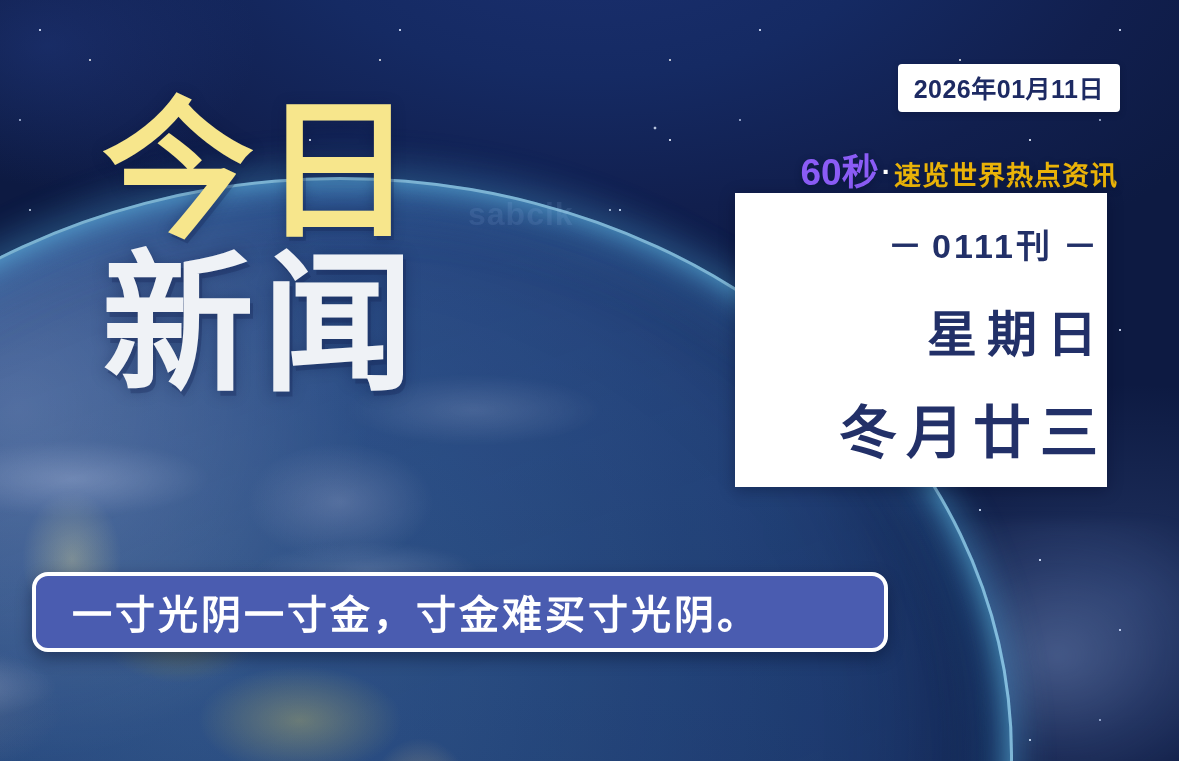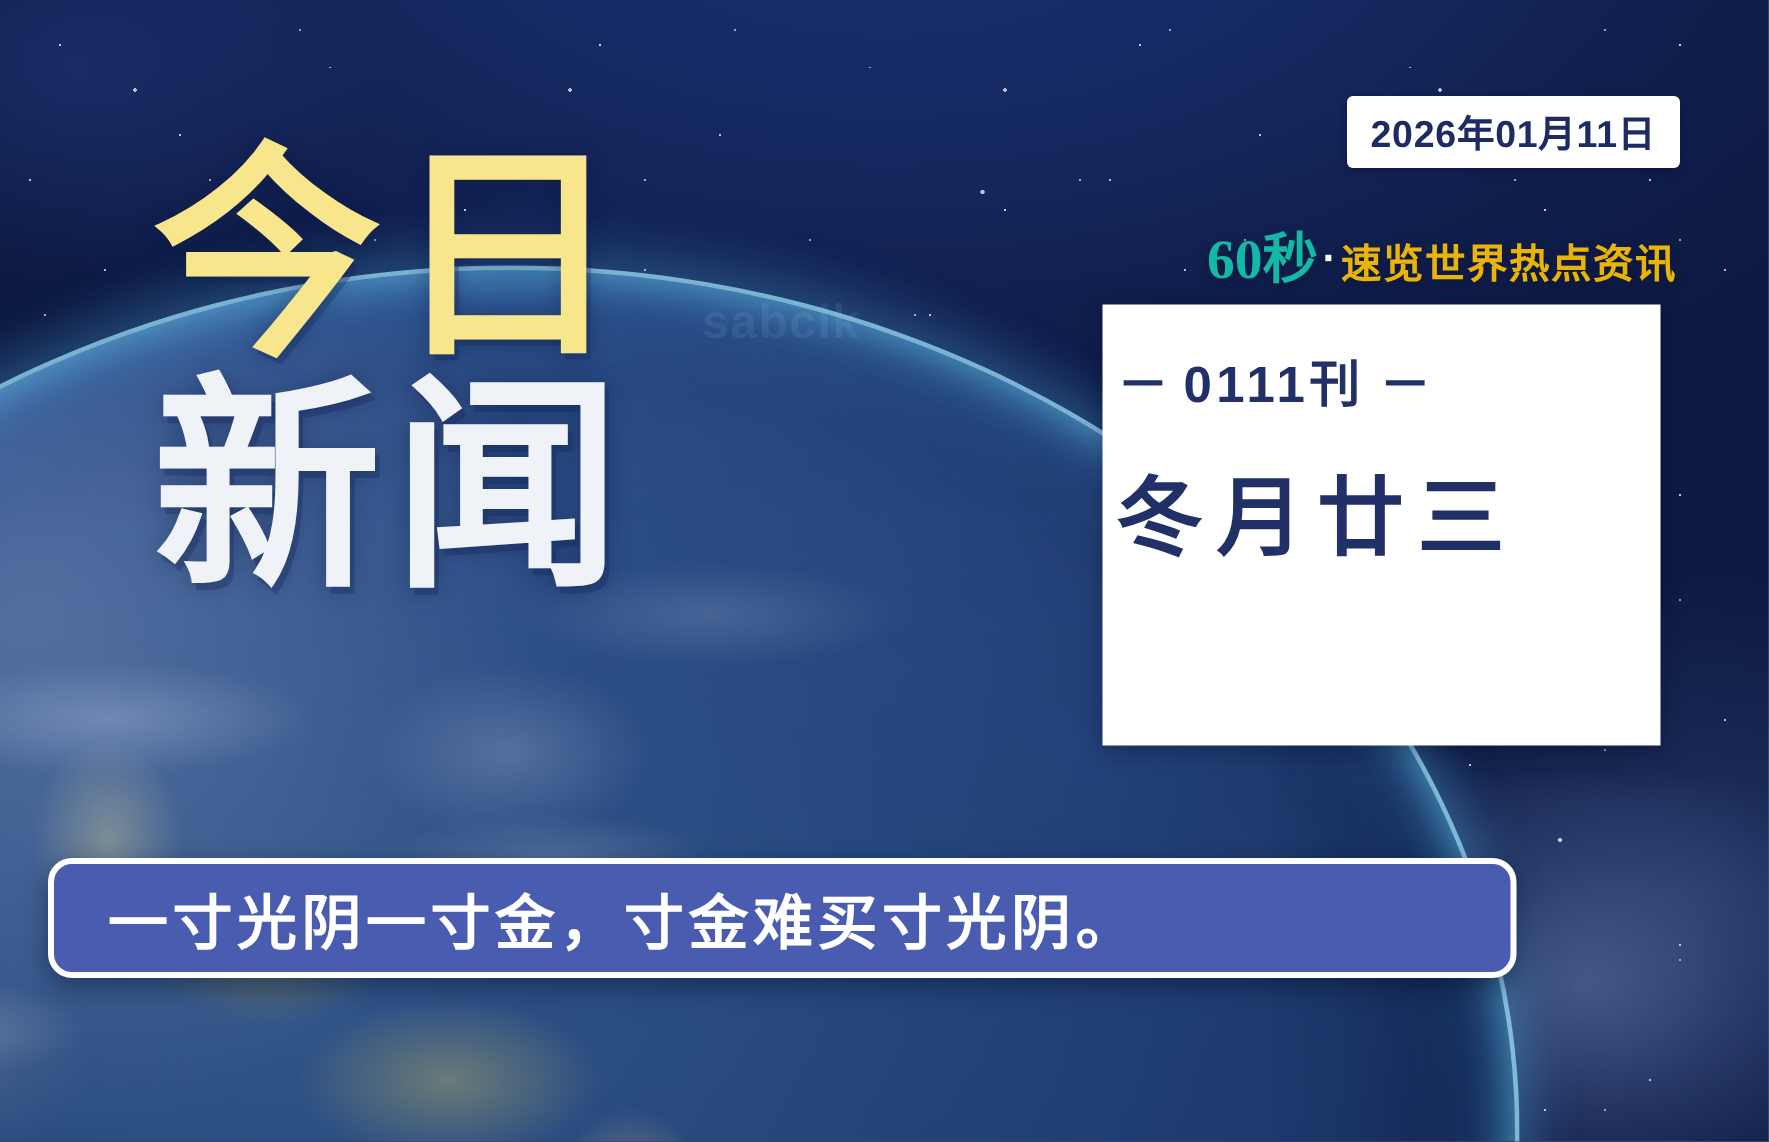"60秒" .tag-60 { color: #14b8a6 -> #8b5cf6; font-family: Liberation Serif, serif -> none }
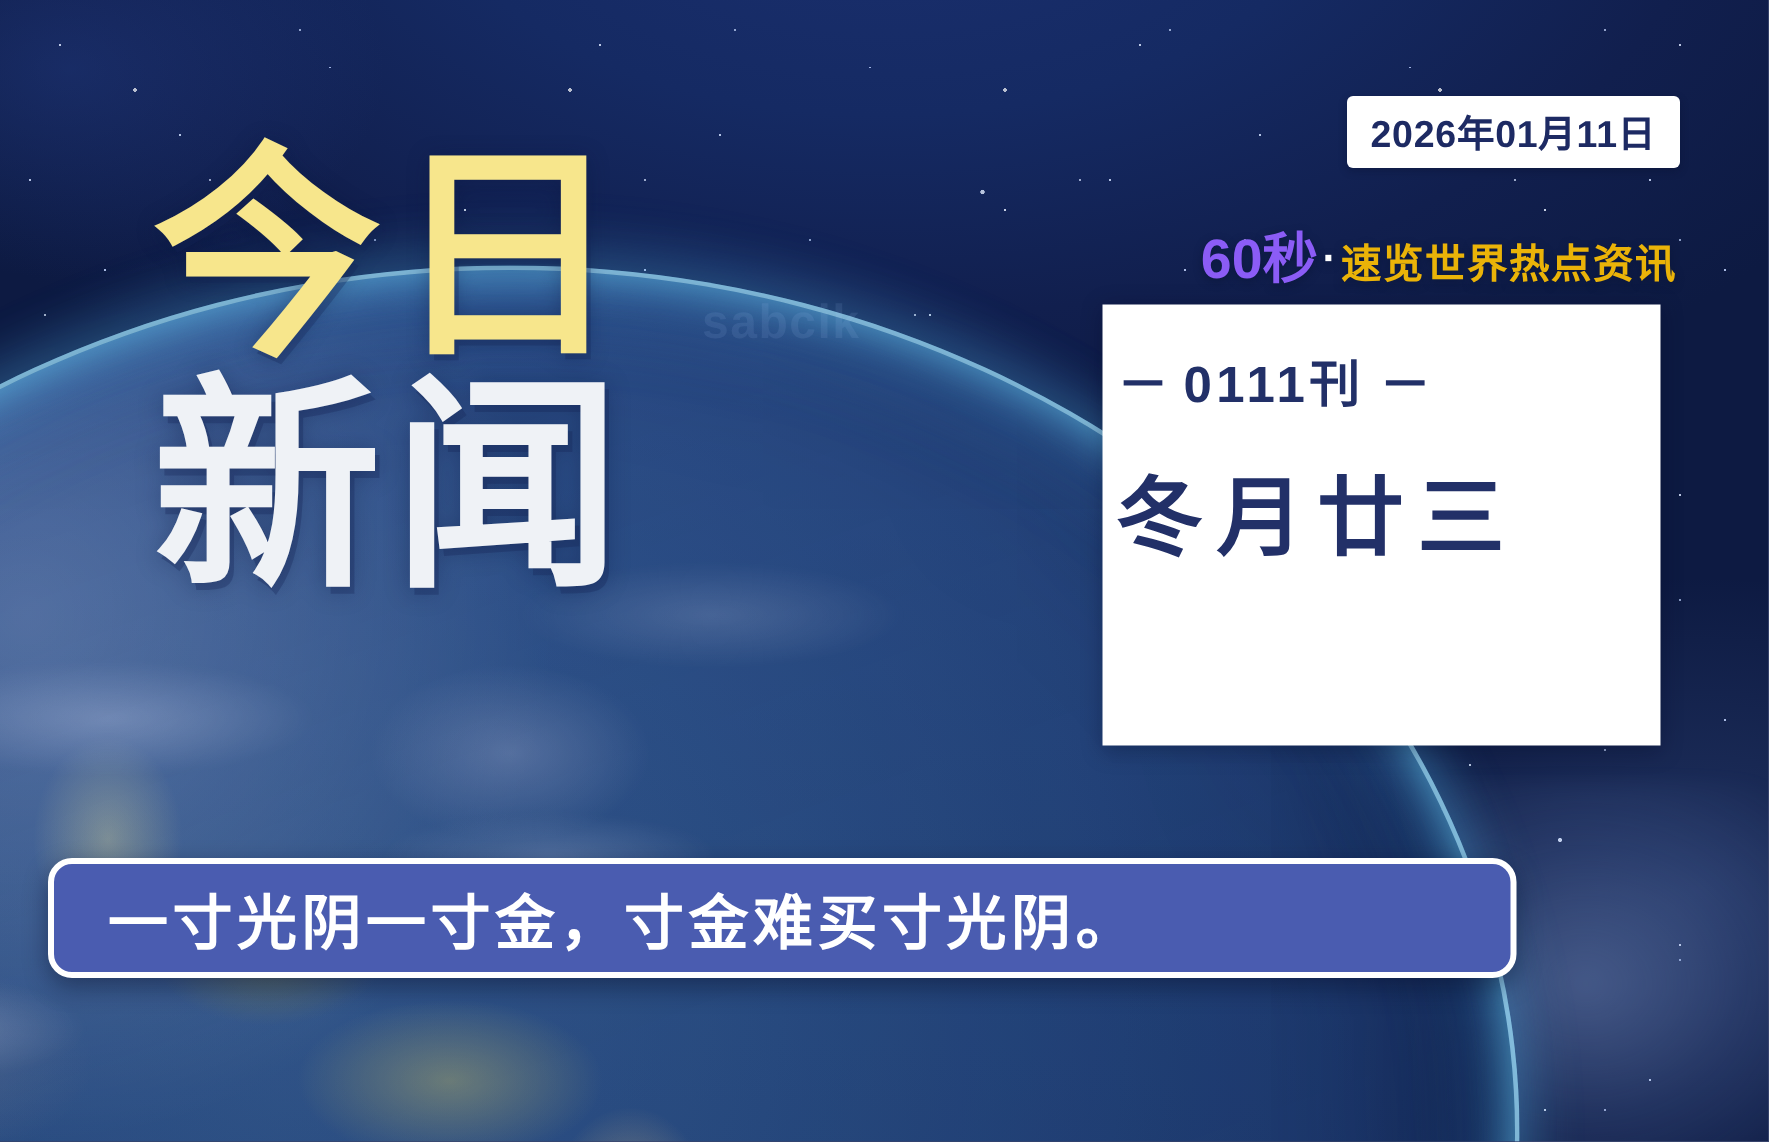"－ 0111刊 －" .card { align-items: flex-start -> flex-end; top: 149px -> 139px }
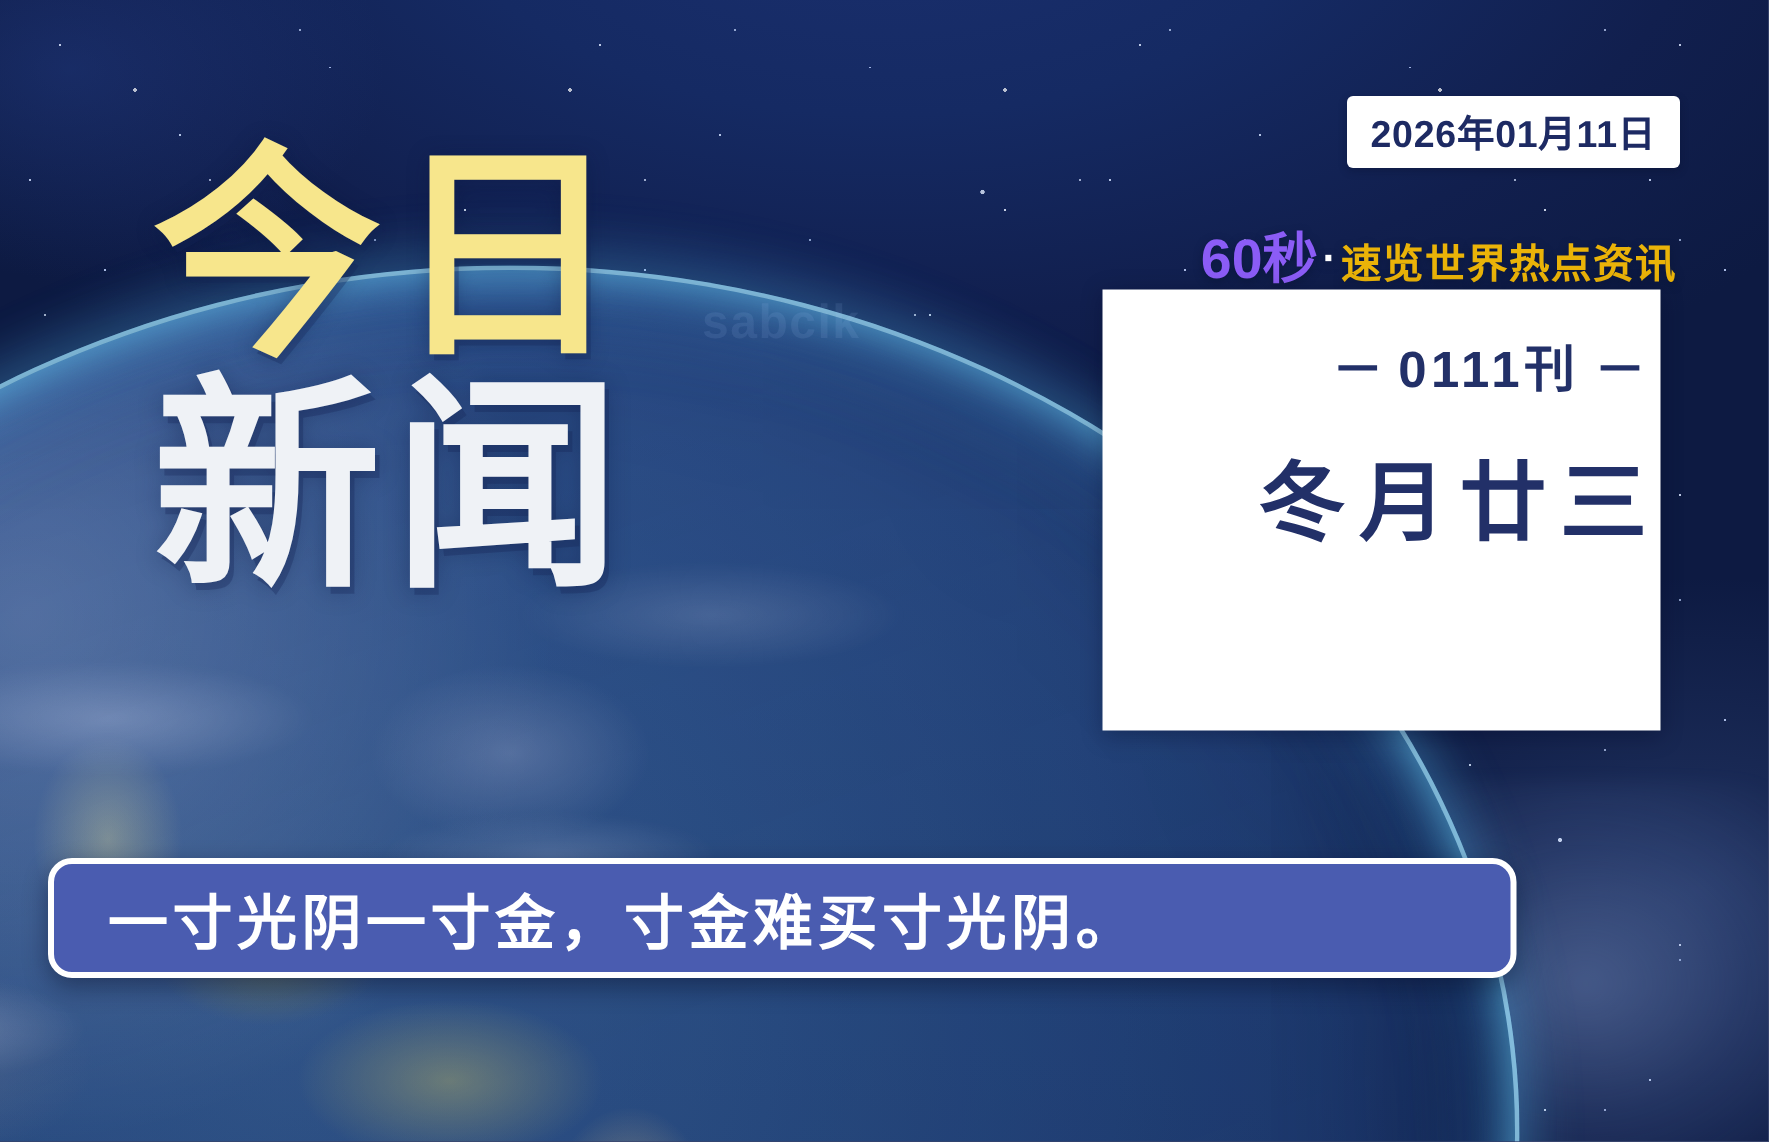"星期日" div.card-week { html: none -> <div>星期日</div> }
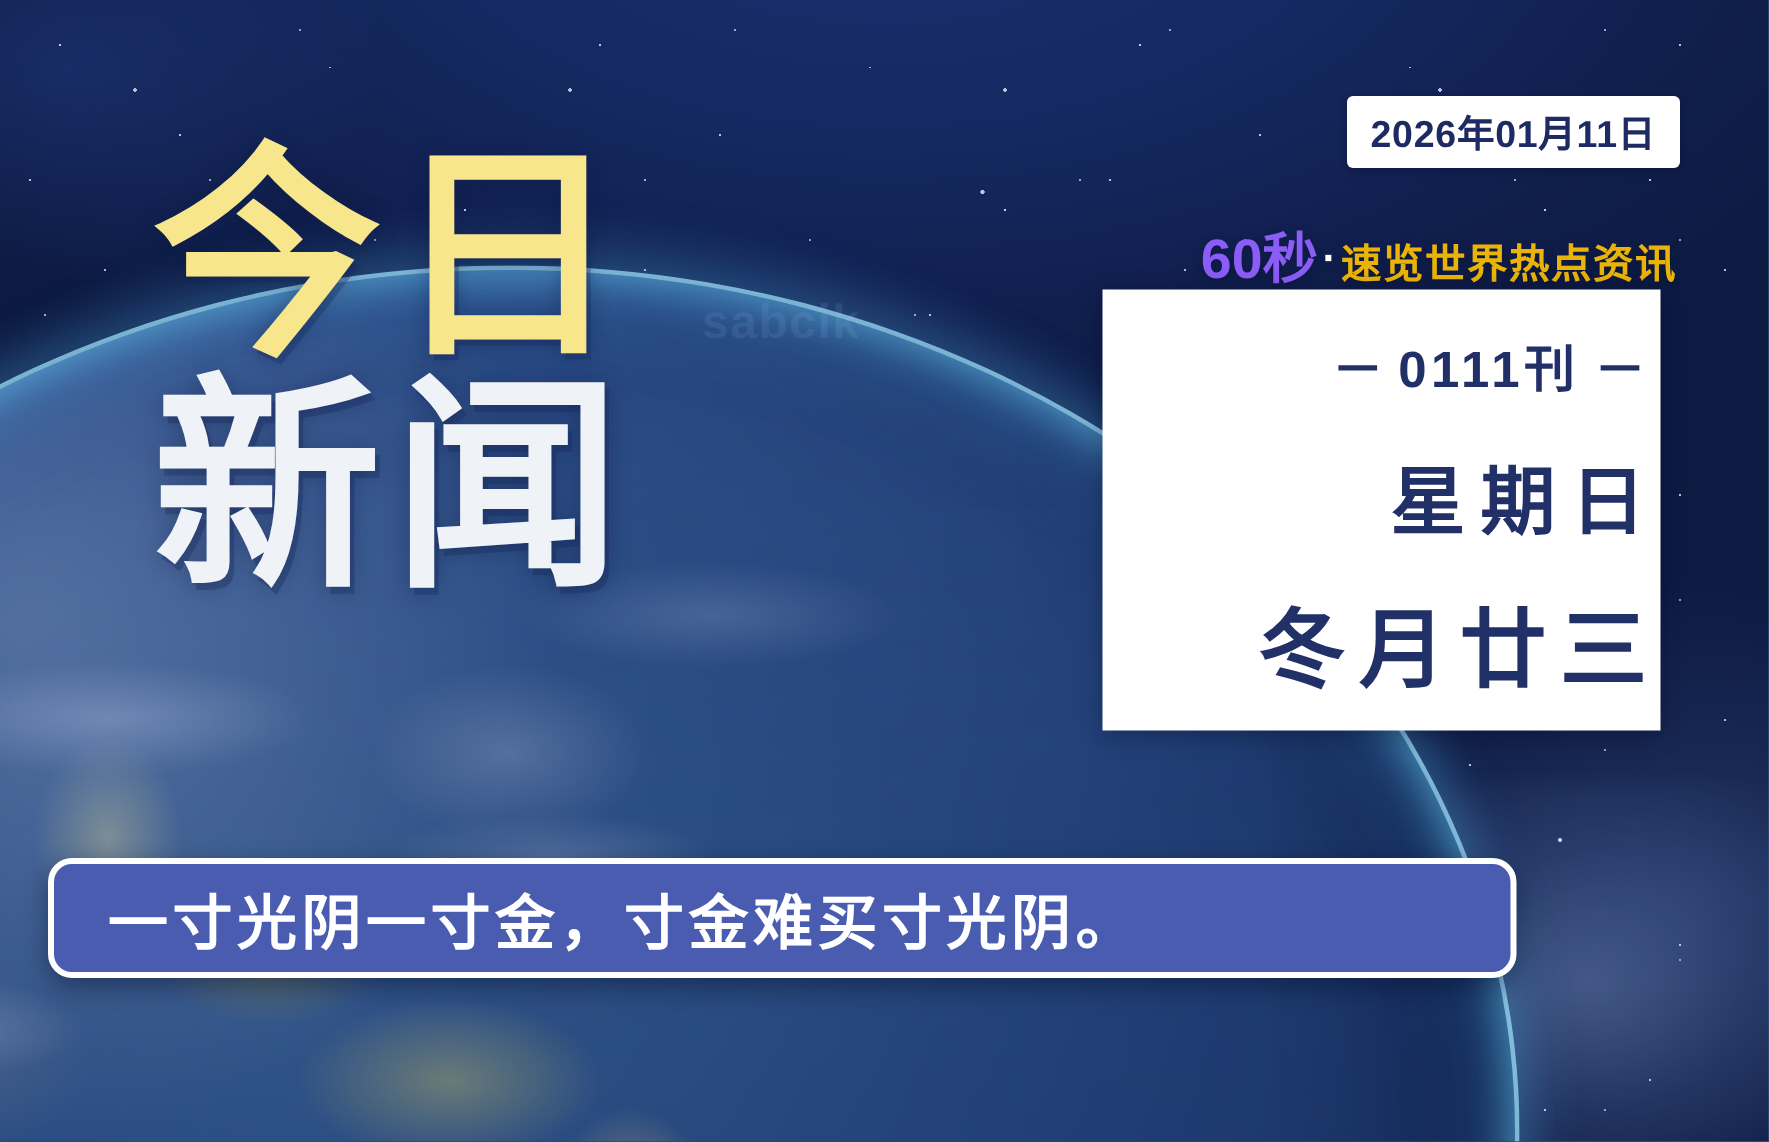"一寸光阴一寸金，寸金难买寸光阴。" .quote-bar { width: 979px -> 856px }
